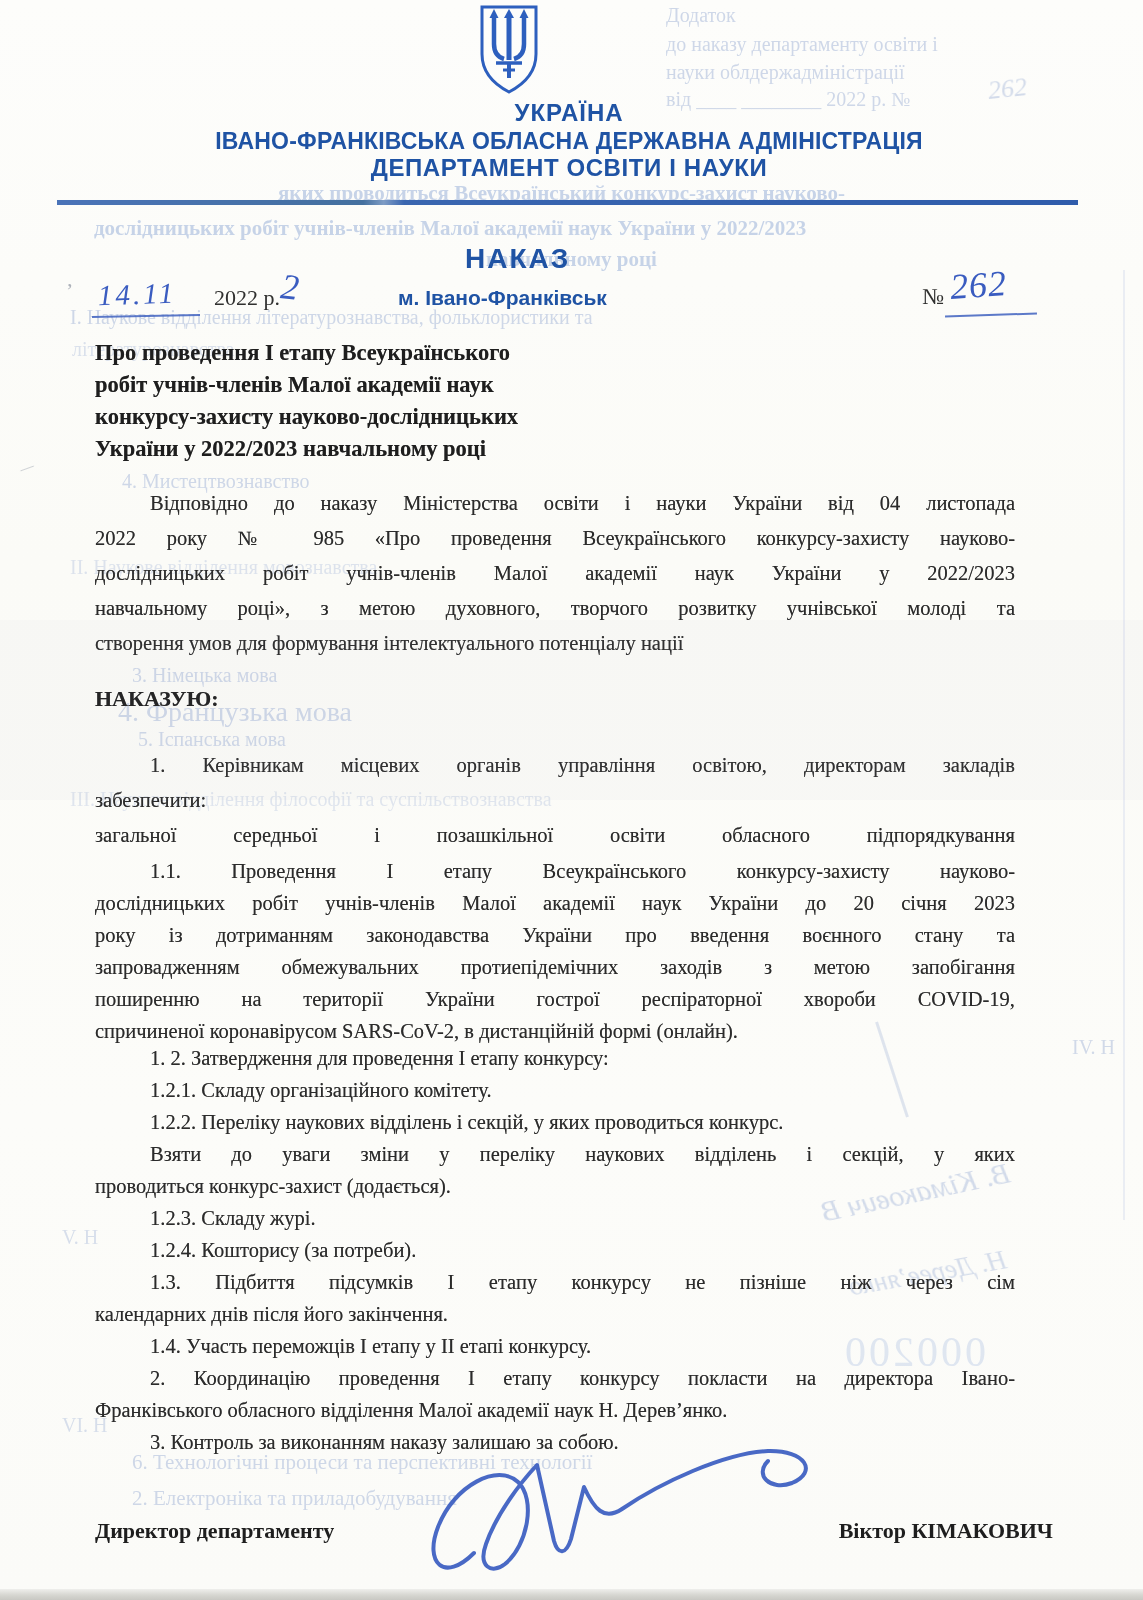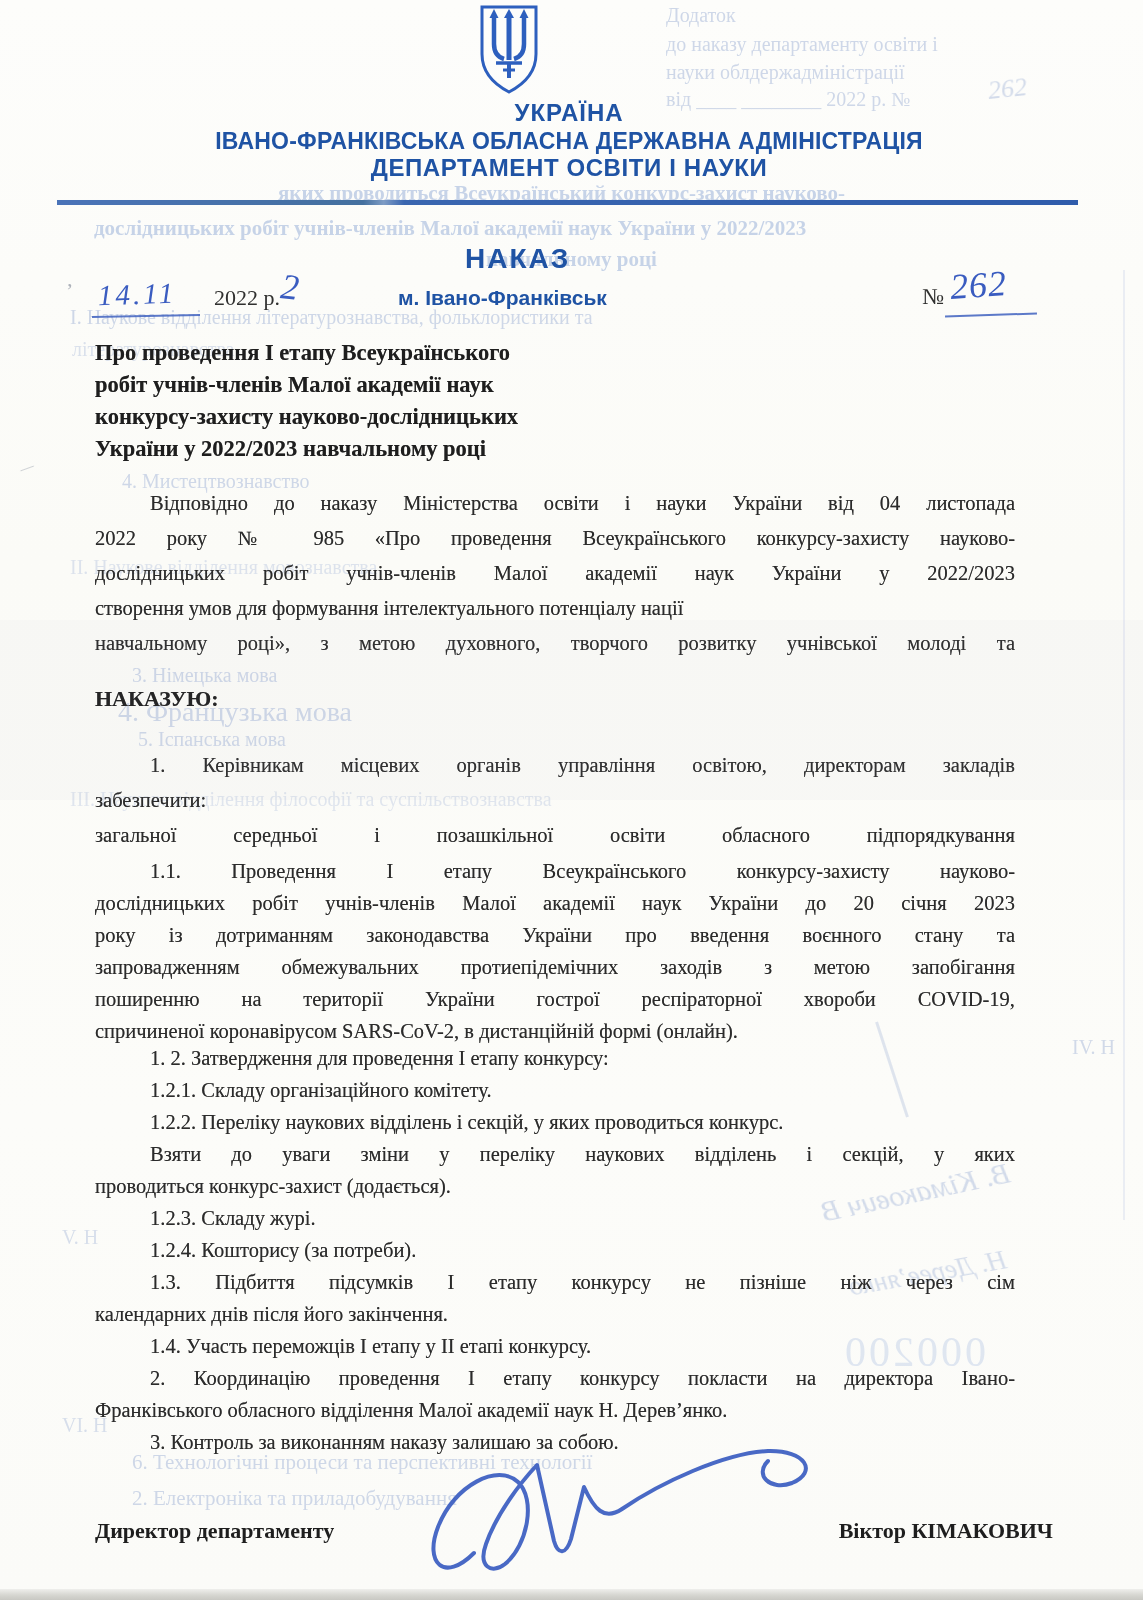"створення умов для формування" div.line { order: before "навчальному році», з метою духовного," -> after "навчальному році», з метою духовного," }
